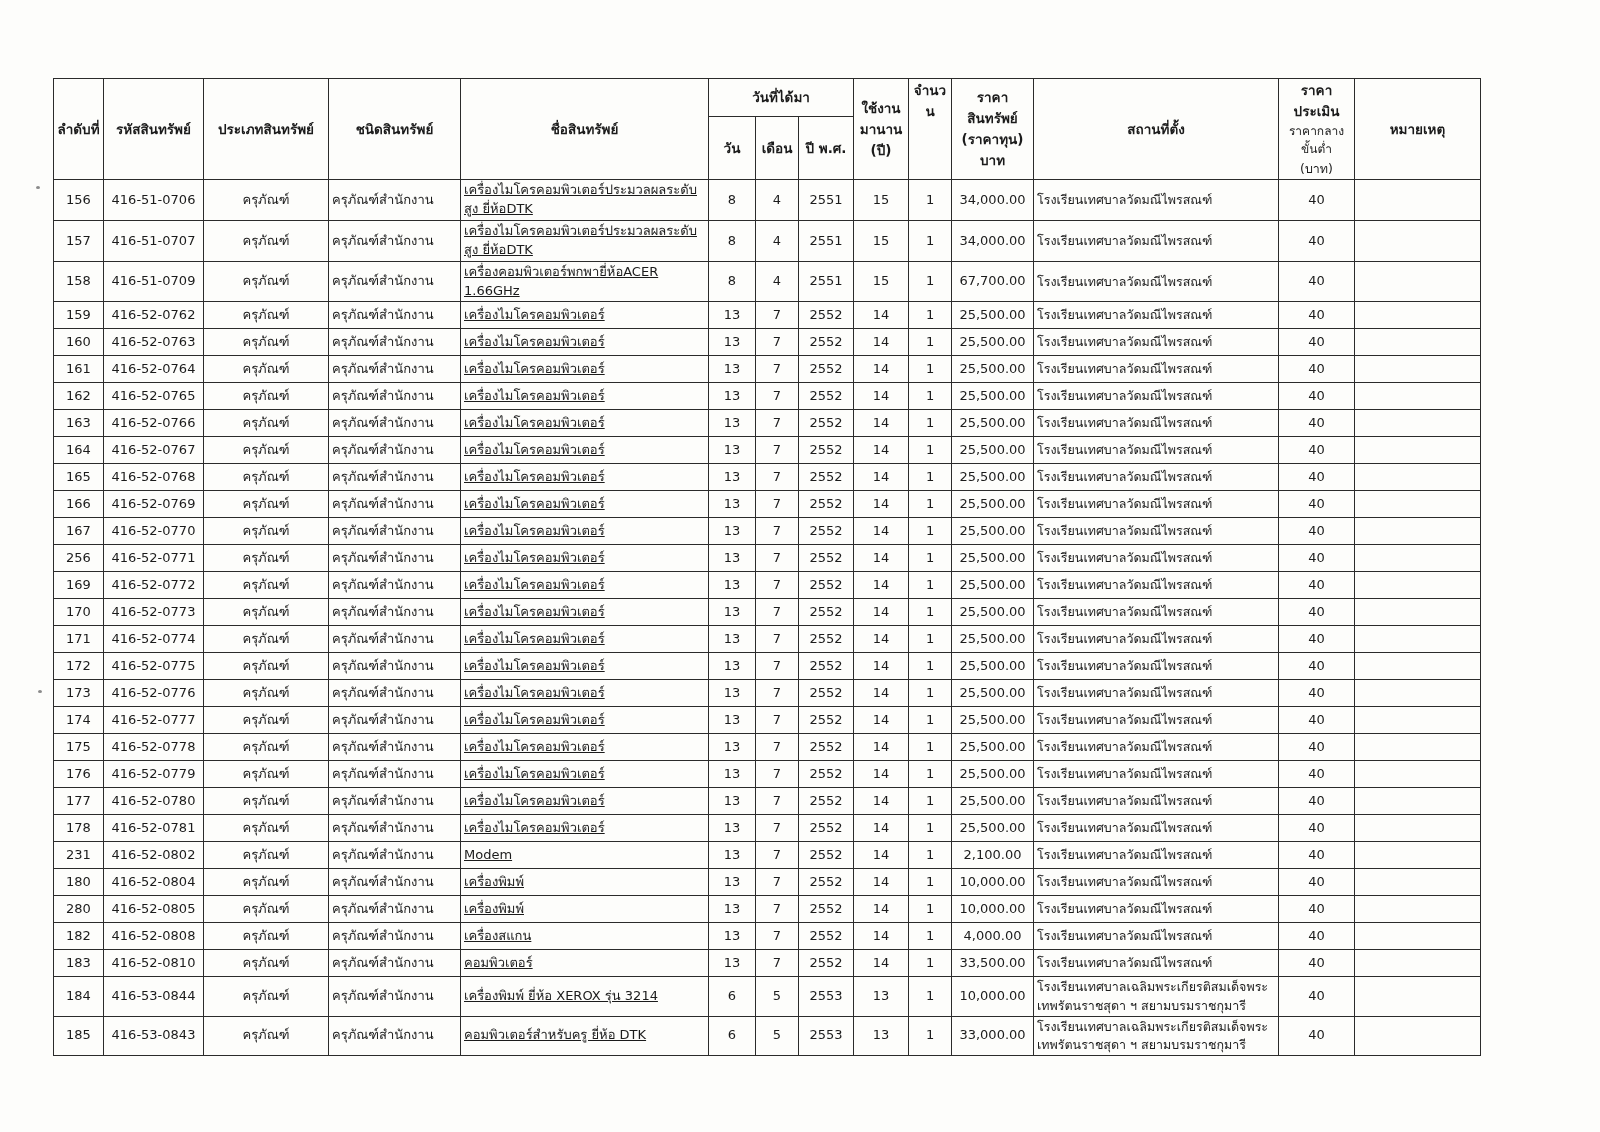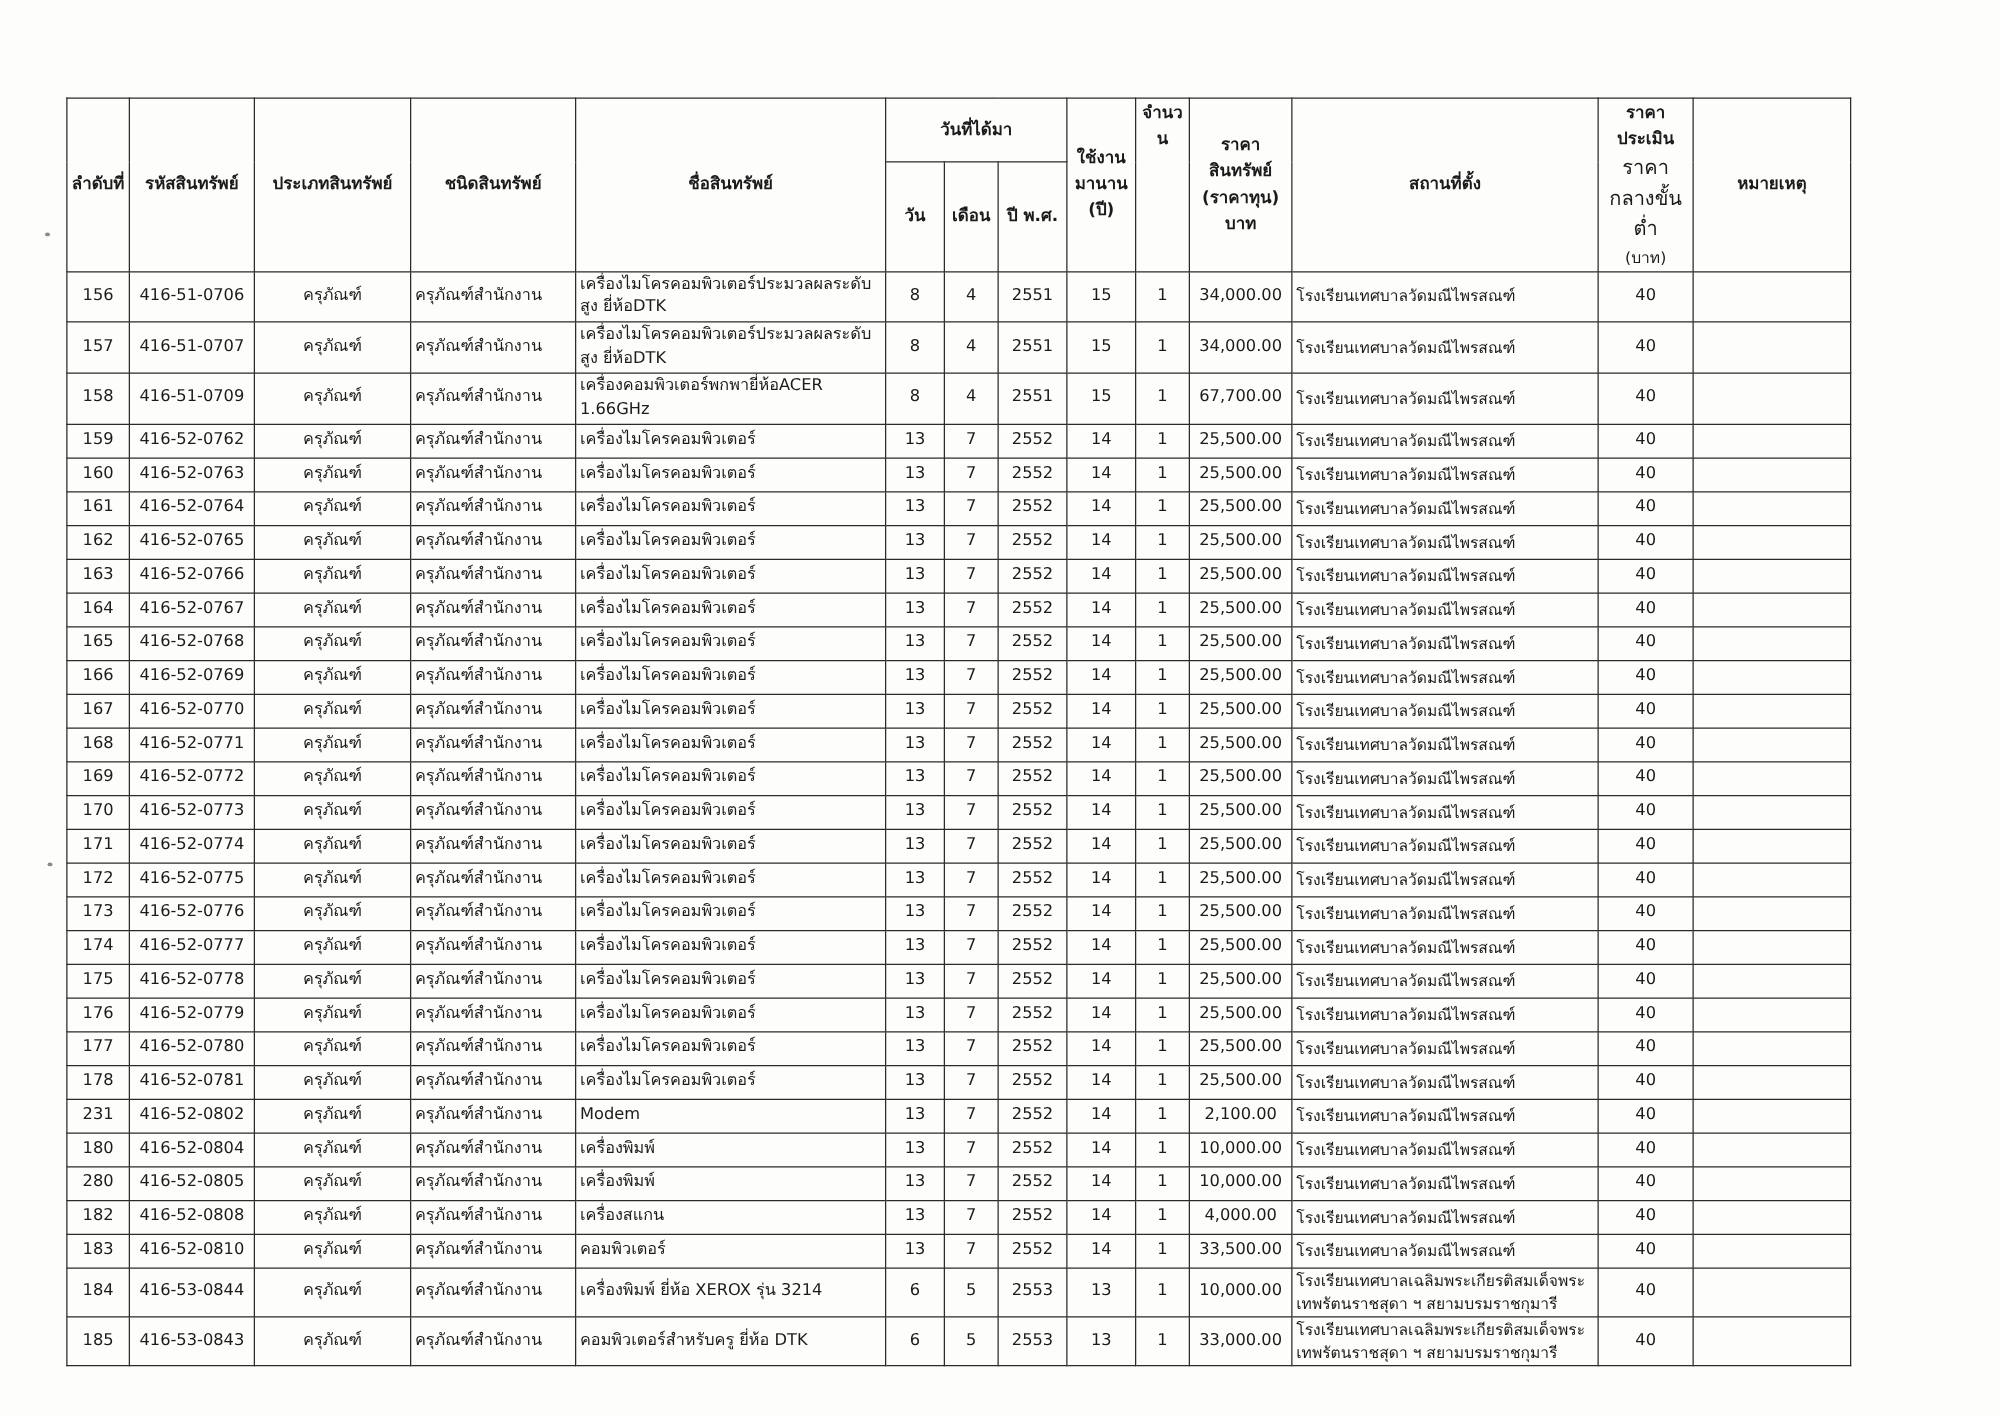"ราคากลางขั้นต่ำ" div { font-size: 16px -> 12px }
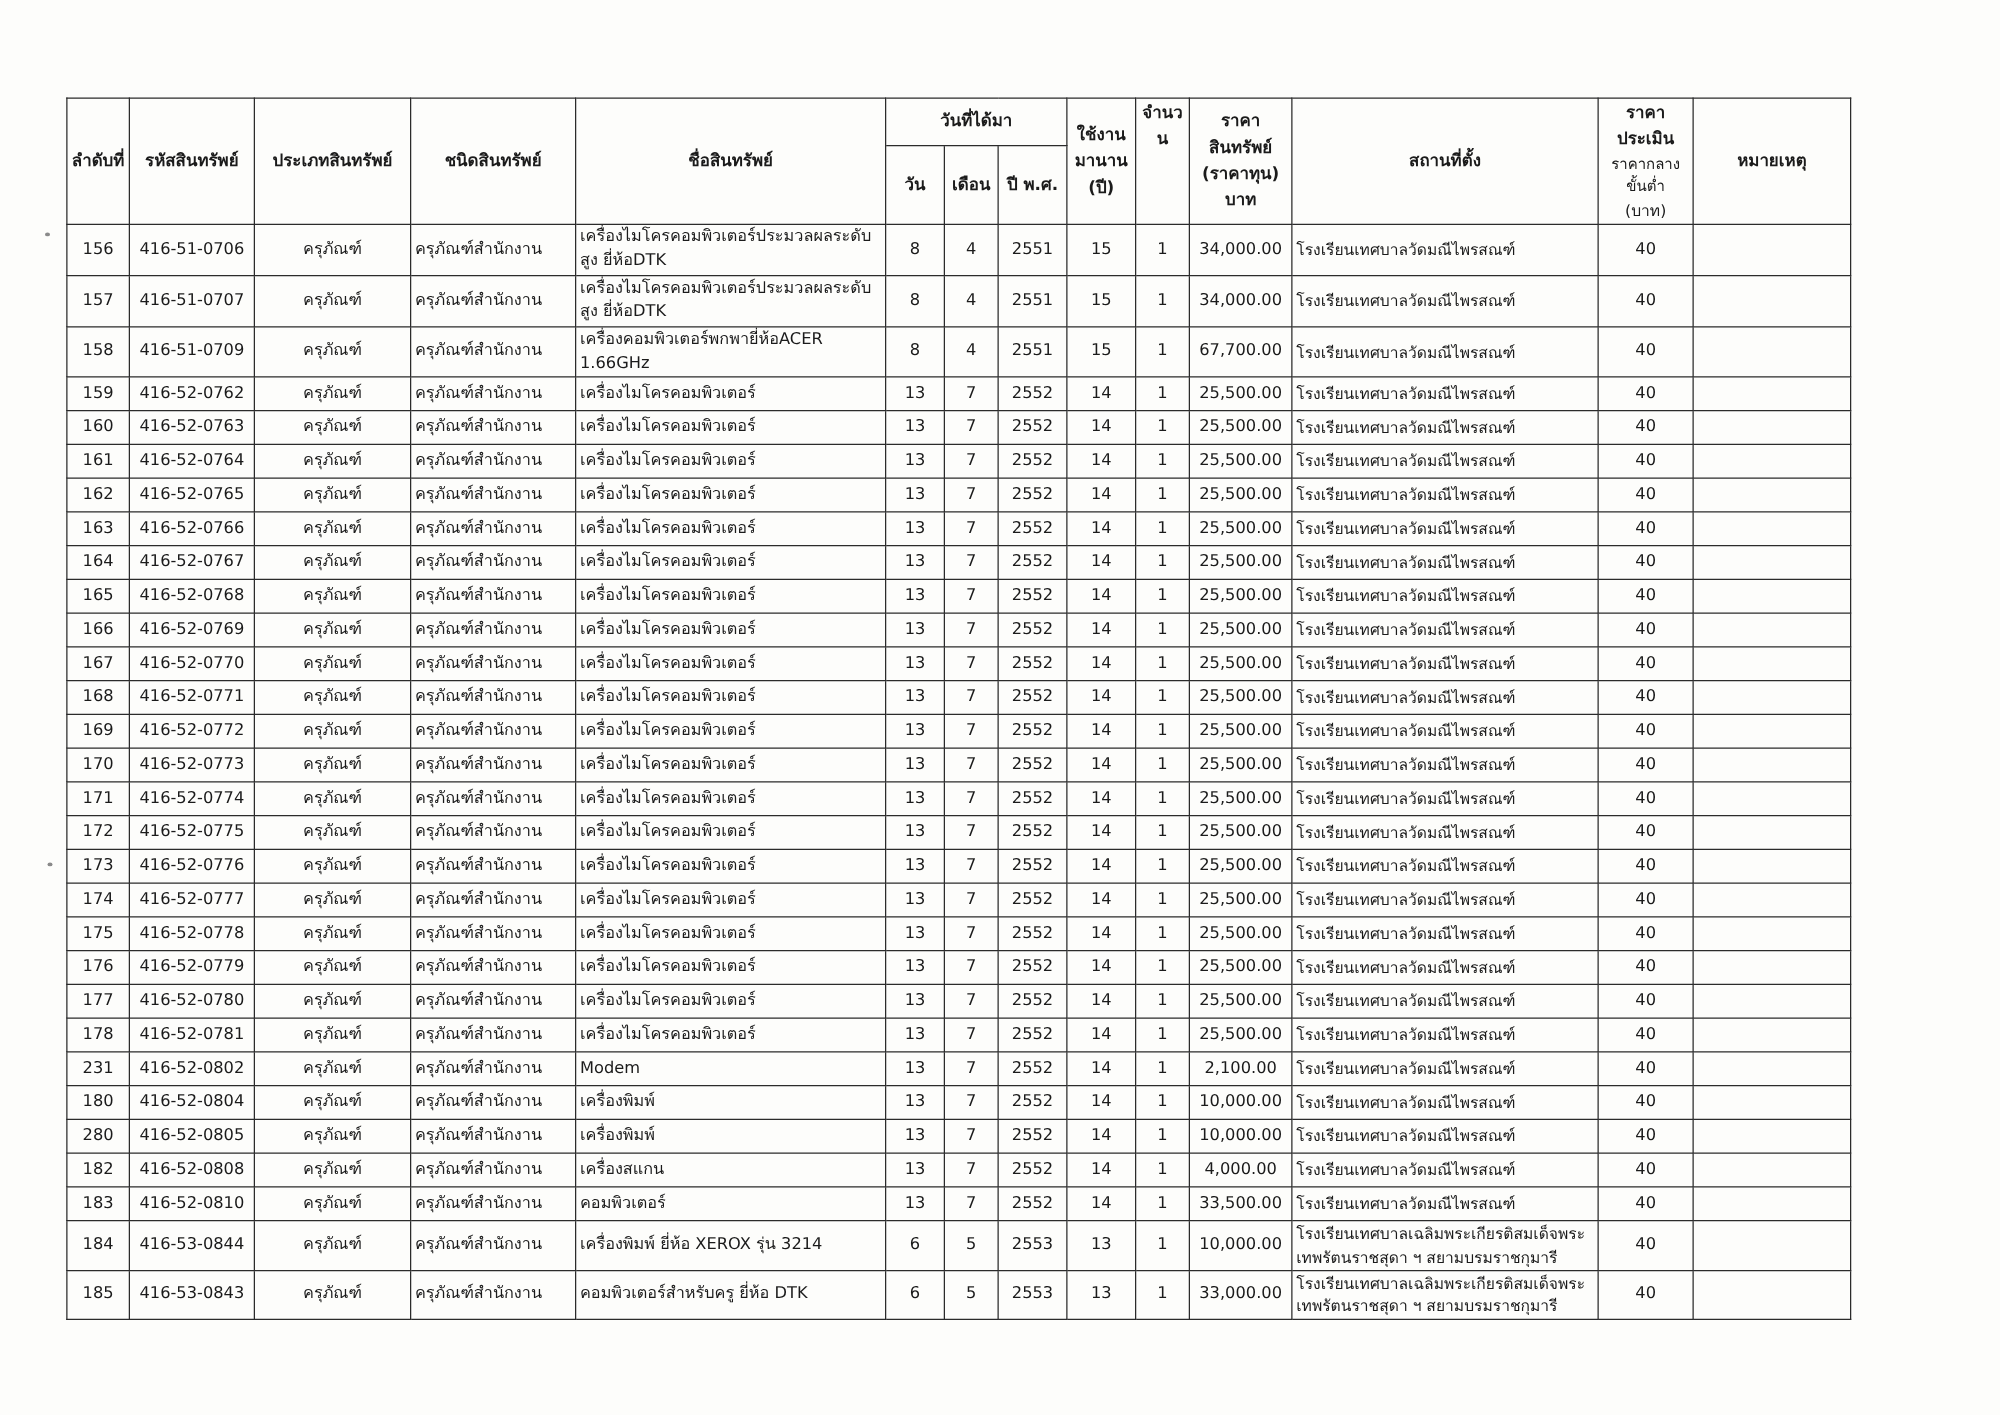"เครื่องไมโครคอมพิวเตอร์ประมวลผลระดับสูง" td.name { text-decoration: none -> underline }
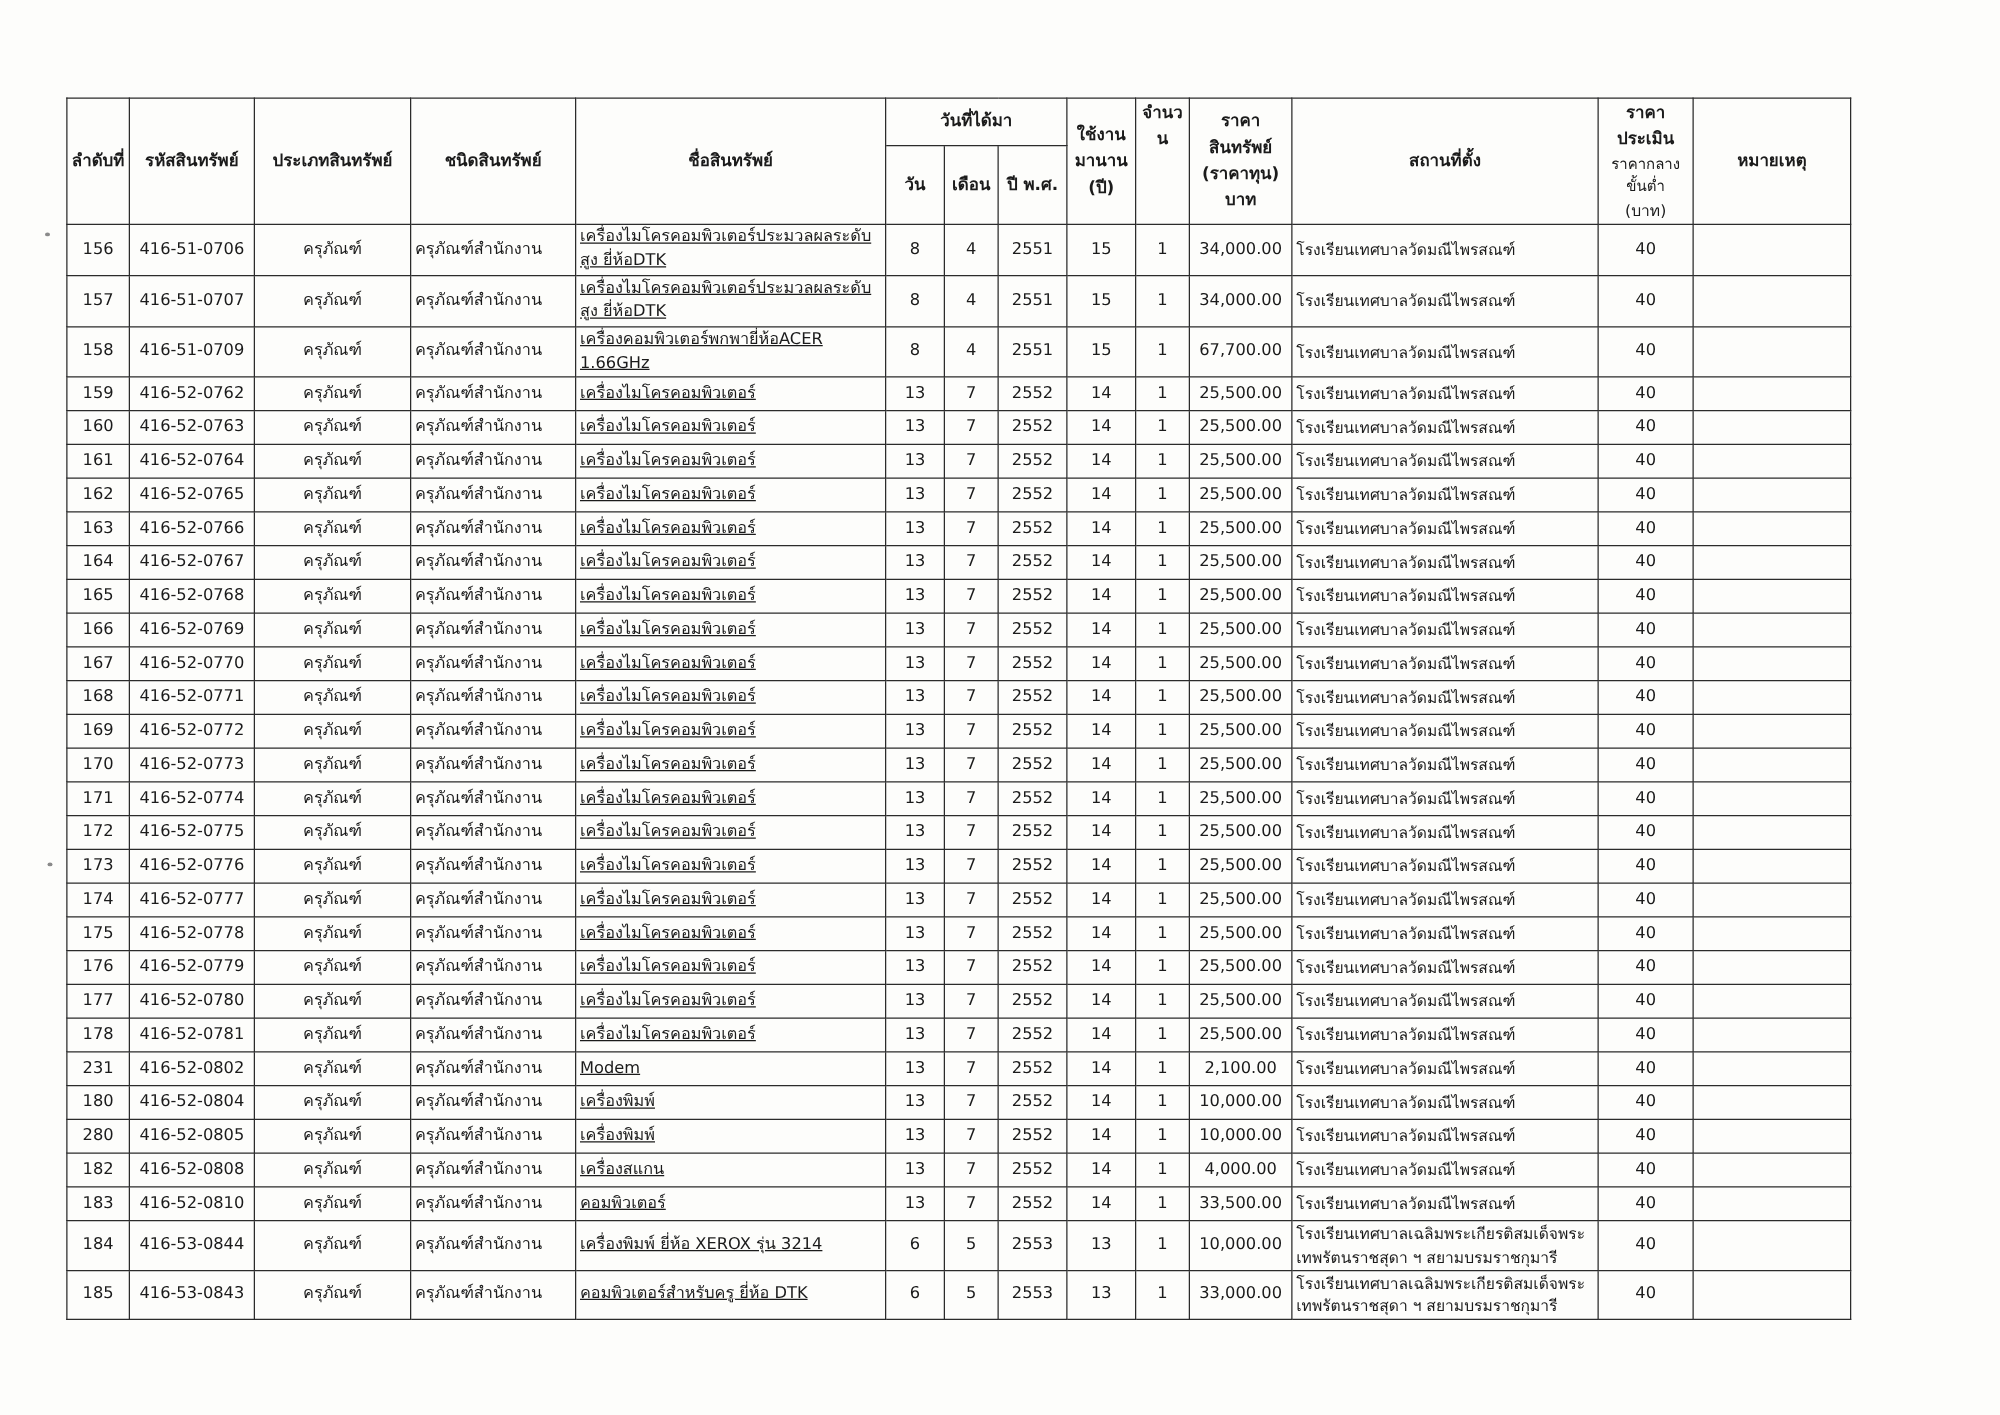"168" td.c { text: 168 -> 256 }
